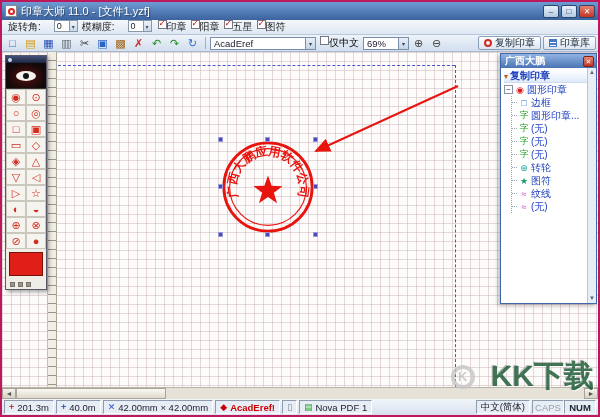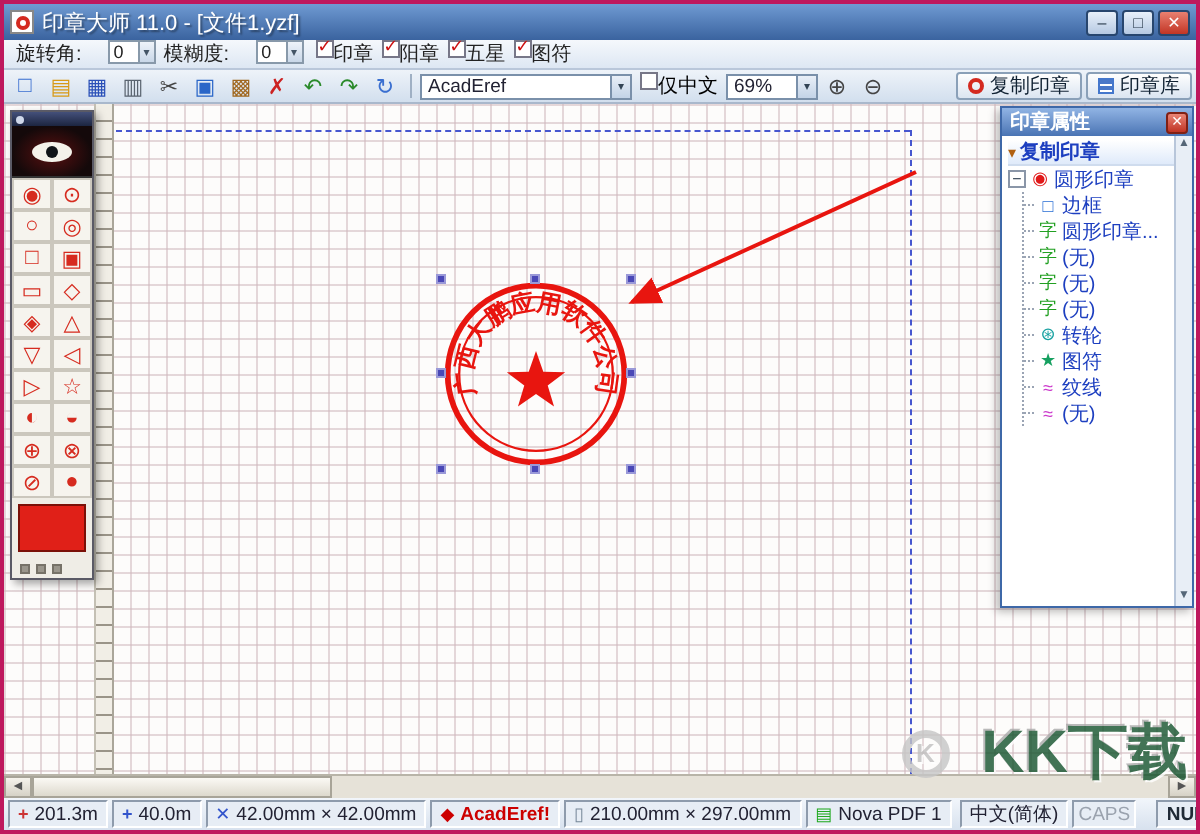"印章属性" span { text: 印章属性 -> 广西大鹏 }
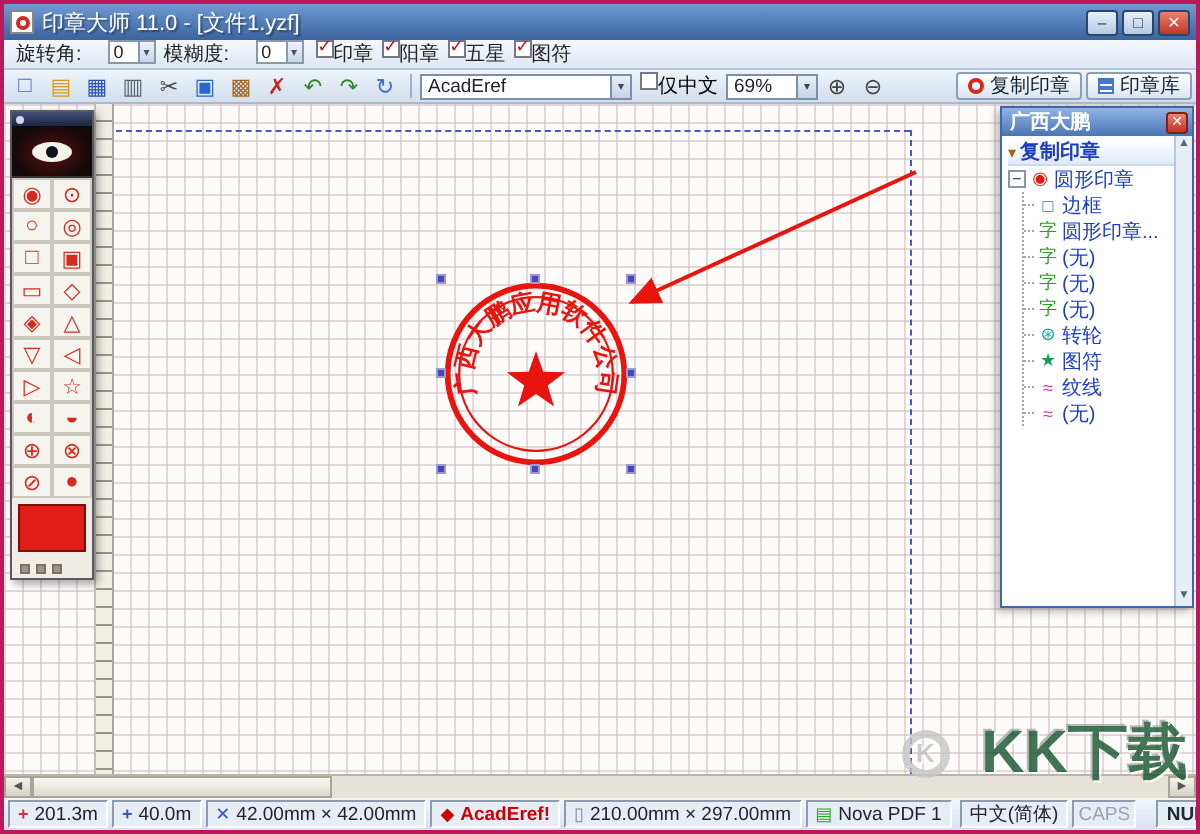"210.00mm × 297.00mm" span { html: <span>210.00mm × 297.00mm</span> -> none }
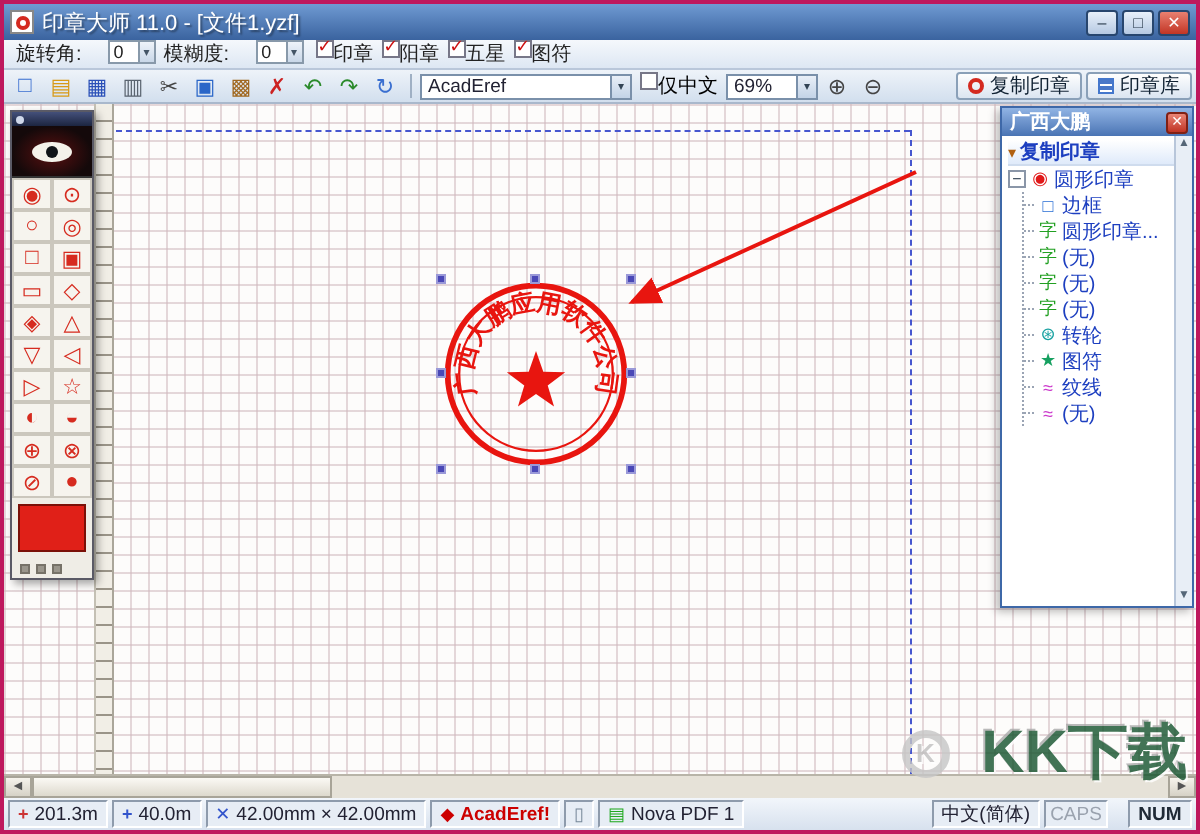"CAPS" span { gap: 10px -> 0 }
